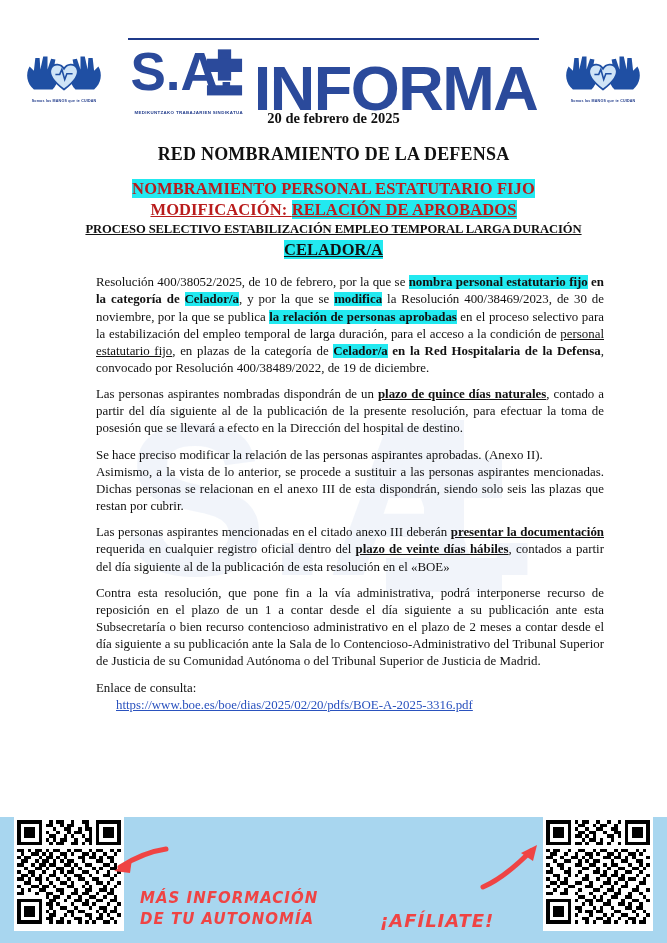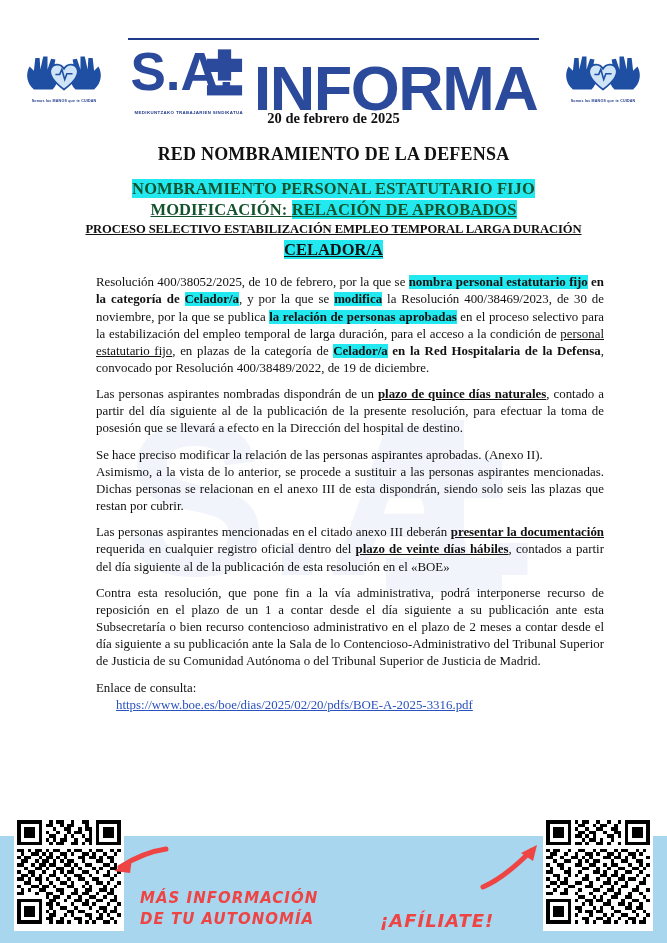"NOMBRAMIENTO PERSONAL ESTATUTARIO FIJO" .t-hl { color: #14532d -> #b91c1c }
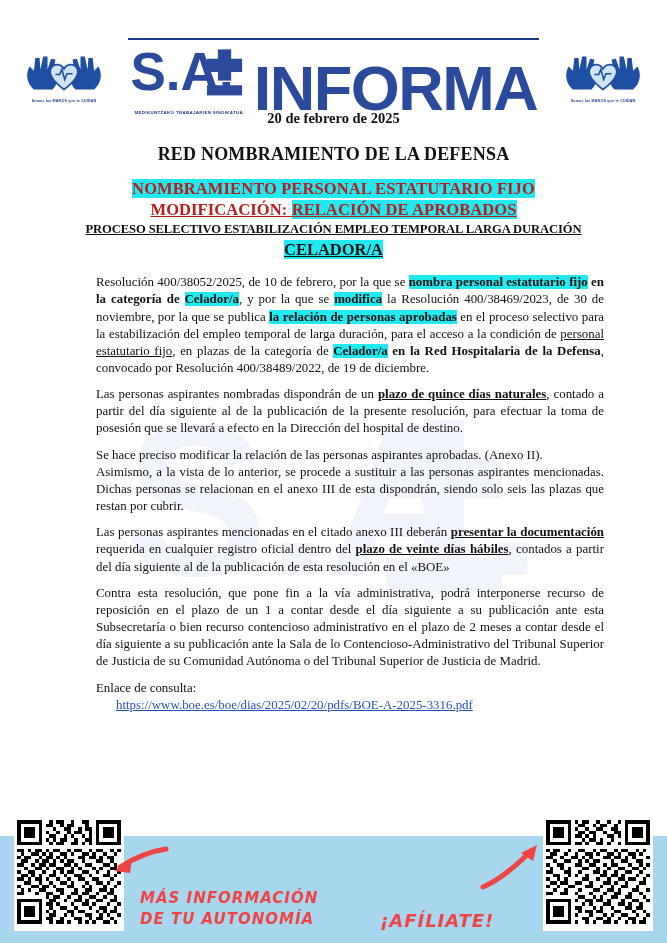"MÁS INFORMACIÓN" .banner { height: 107px -> 126px }
